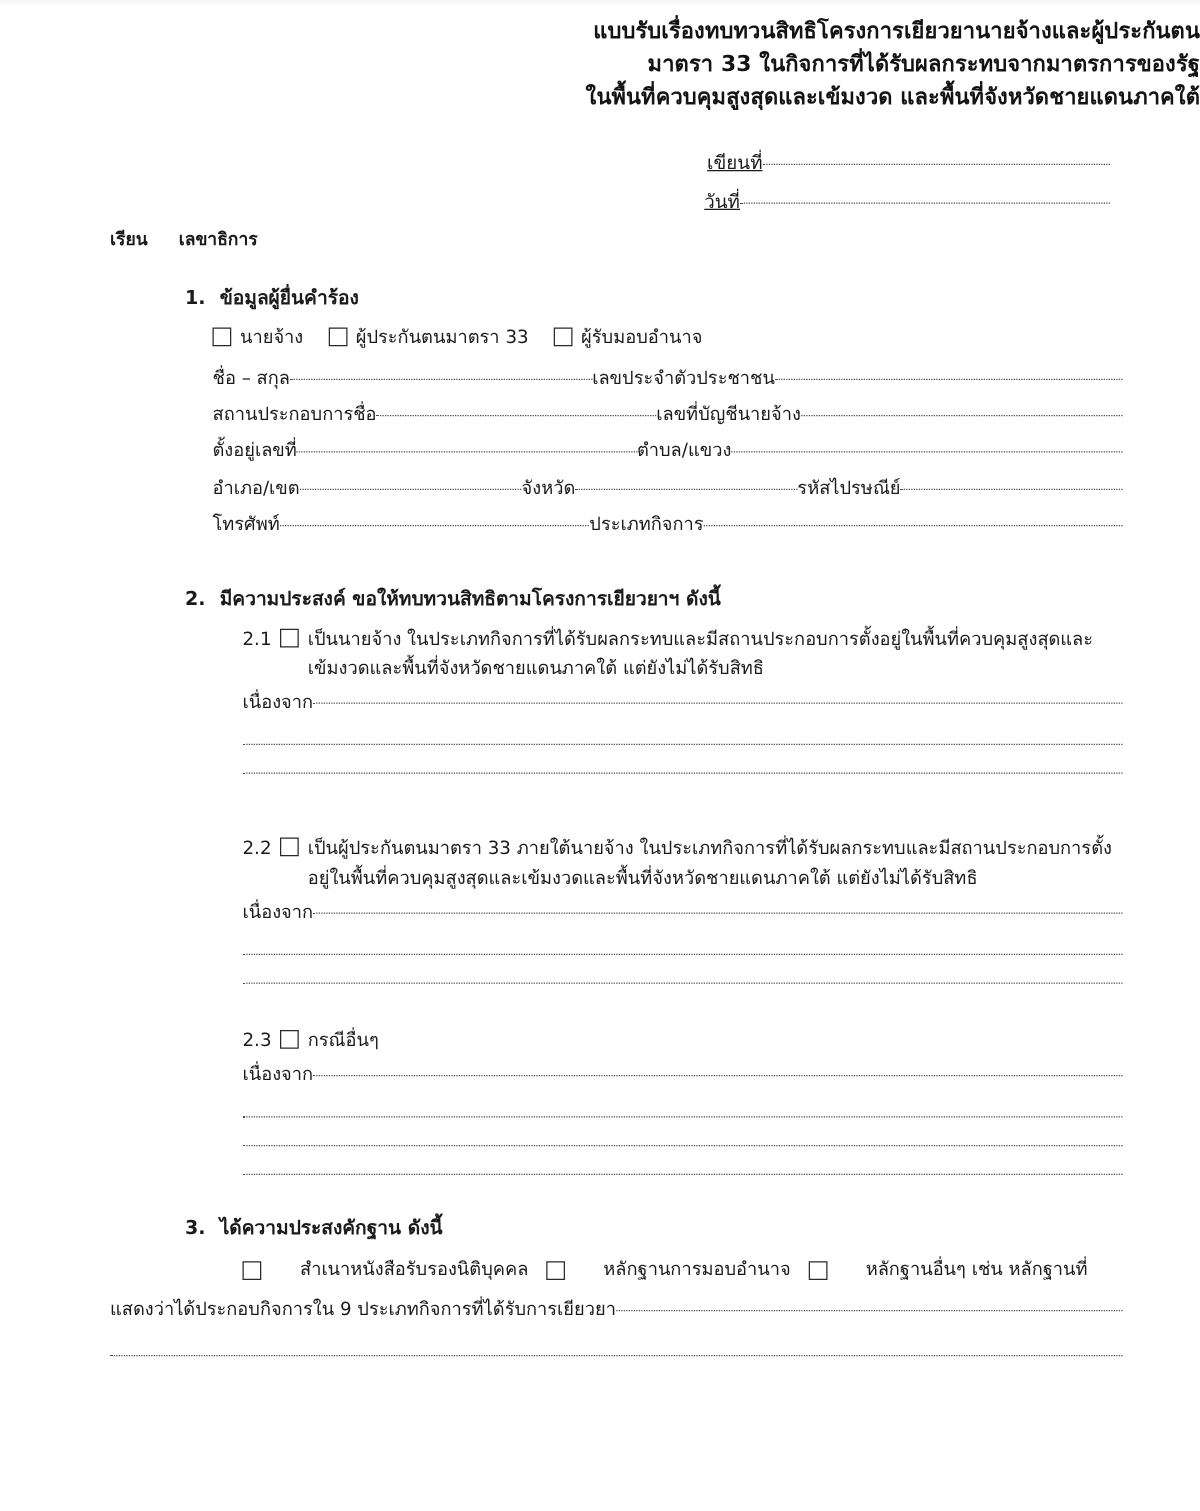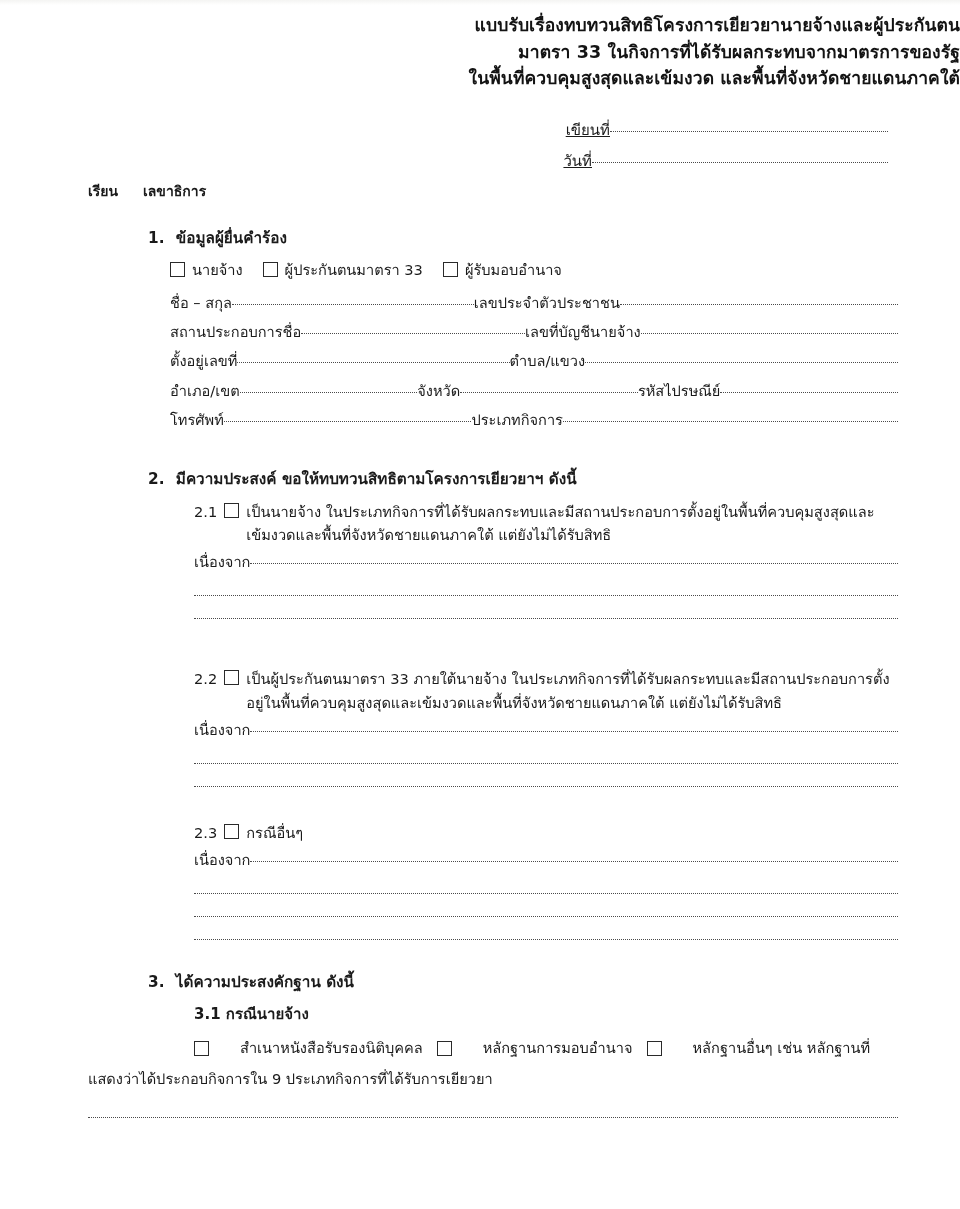"3.1 กรณีนายจ้าง" div.sub-head { html: <div> <span>3.1</span> <span>กรณีนายจ้าง</span> </div> -> none }
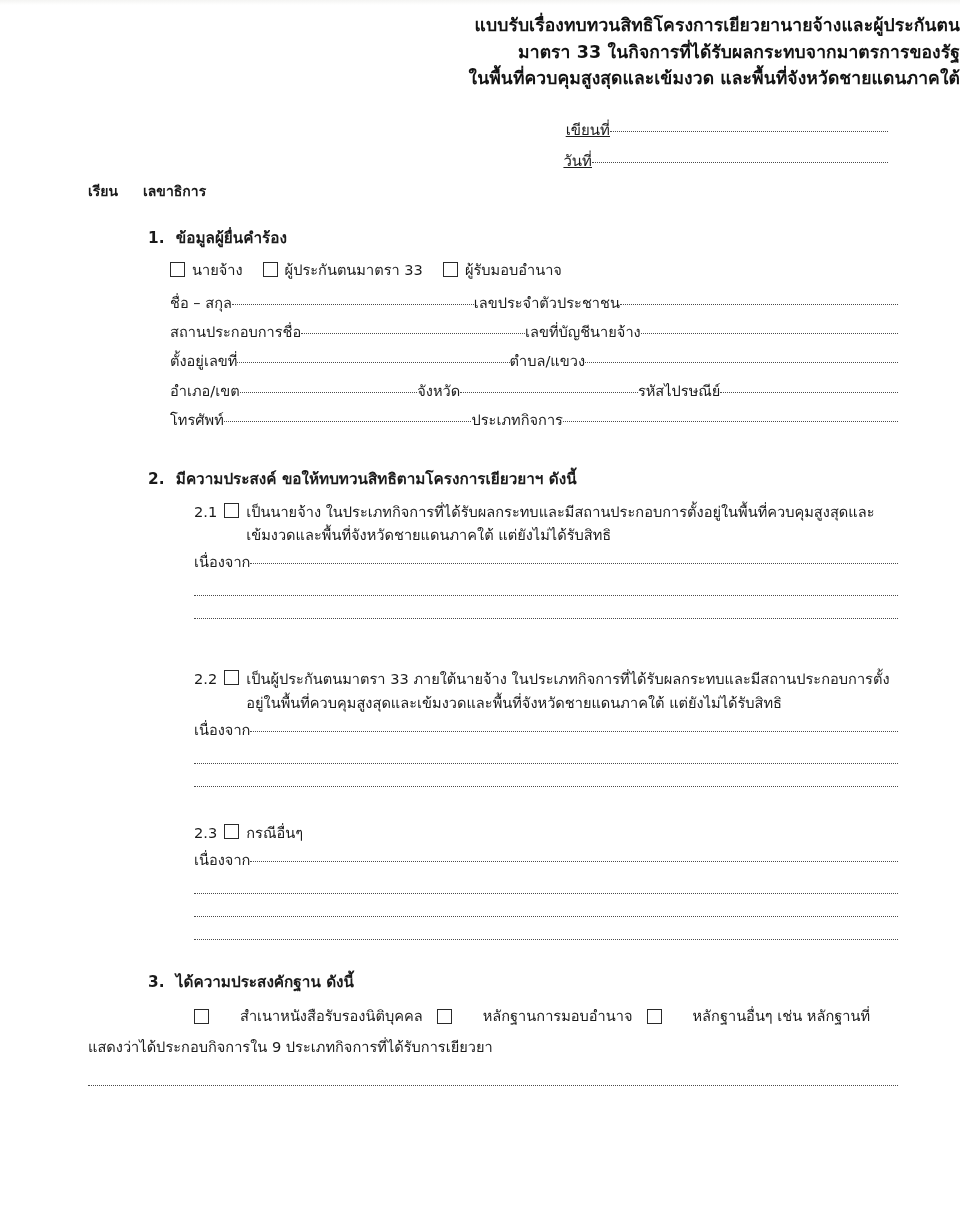"แสดงว่าได้ประกอบกิจการใน 9" .tail-row { flex-direction: column -> none }
